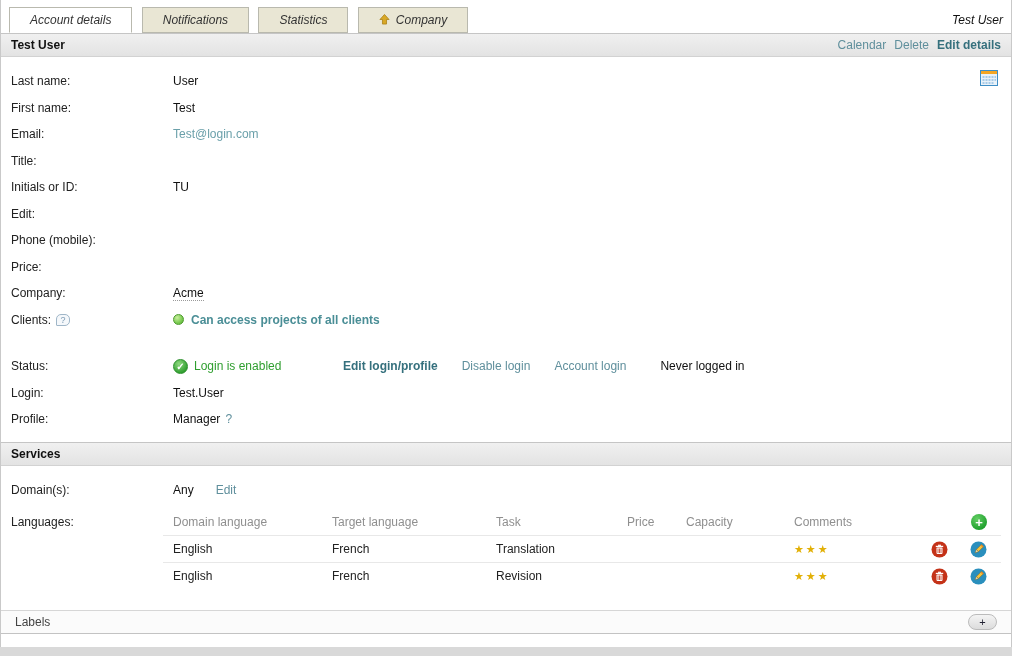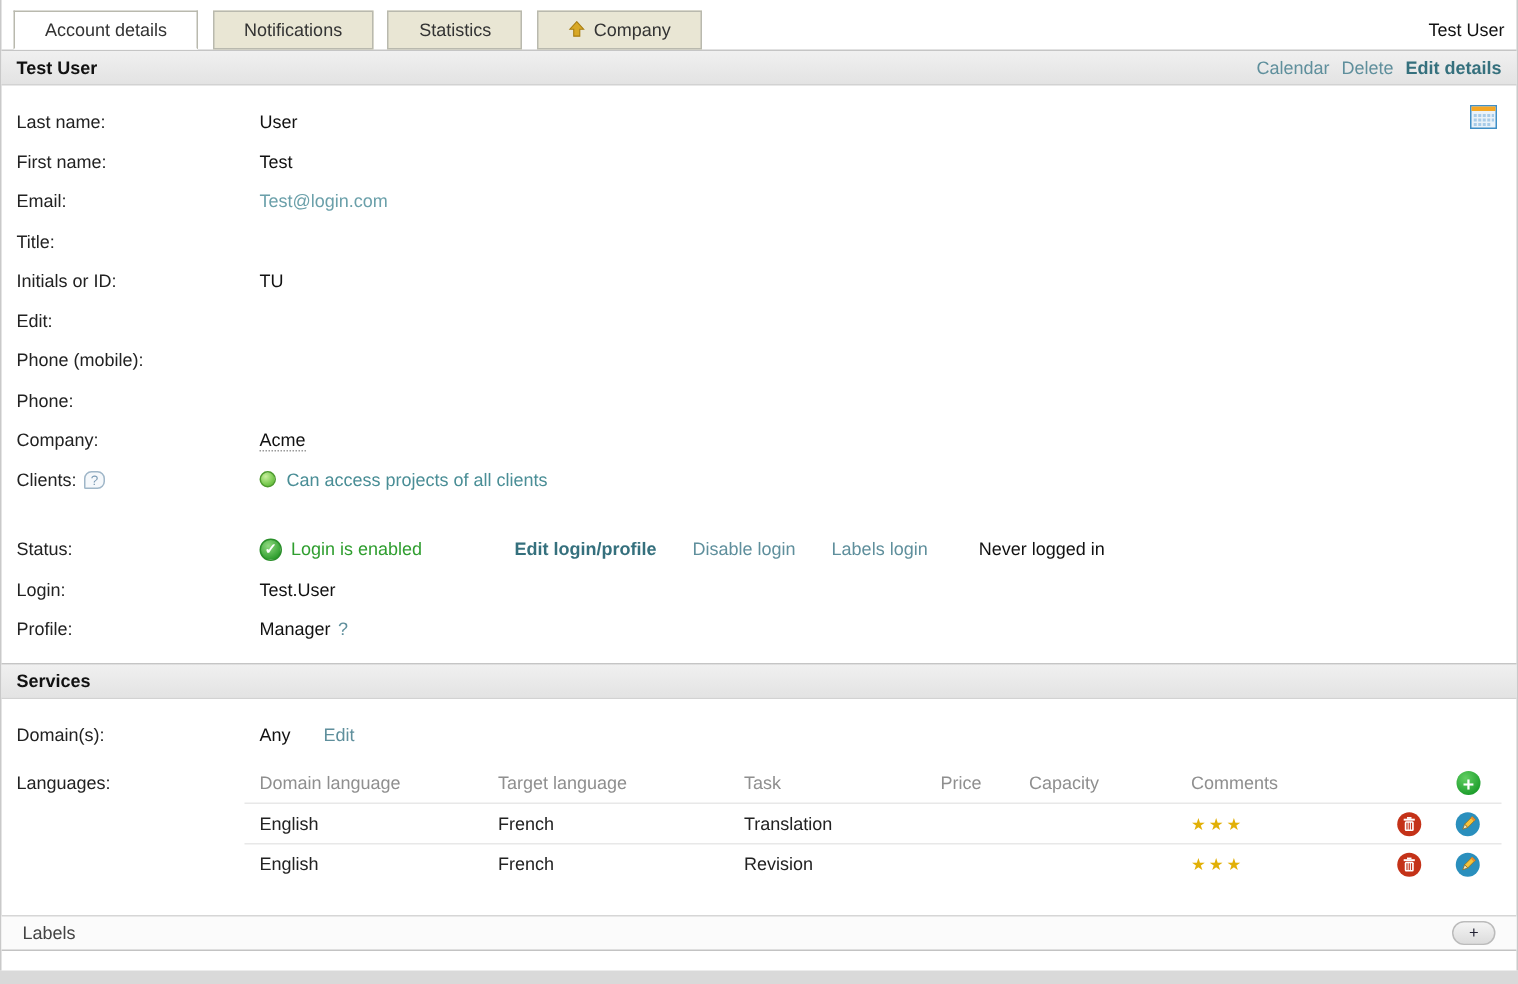"Account details Notifications Statistics" .tabs-row { font-style: none -> italic }
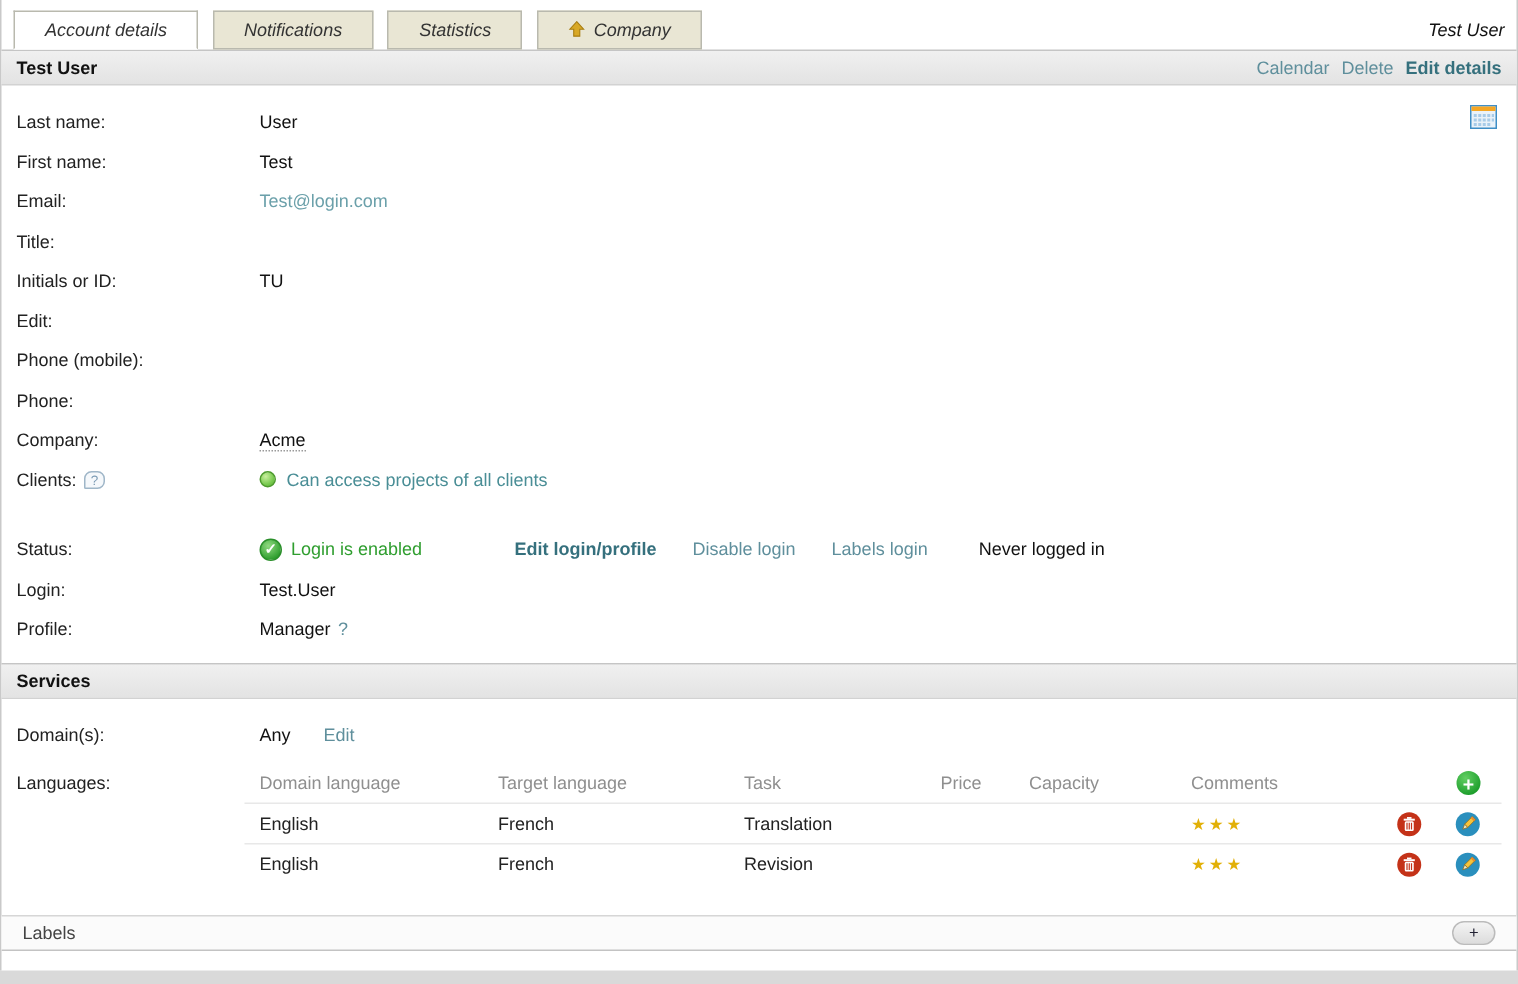"Phone:" span.f-label-text { text: Phone -> Price }
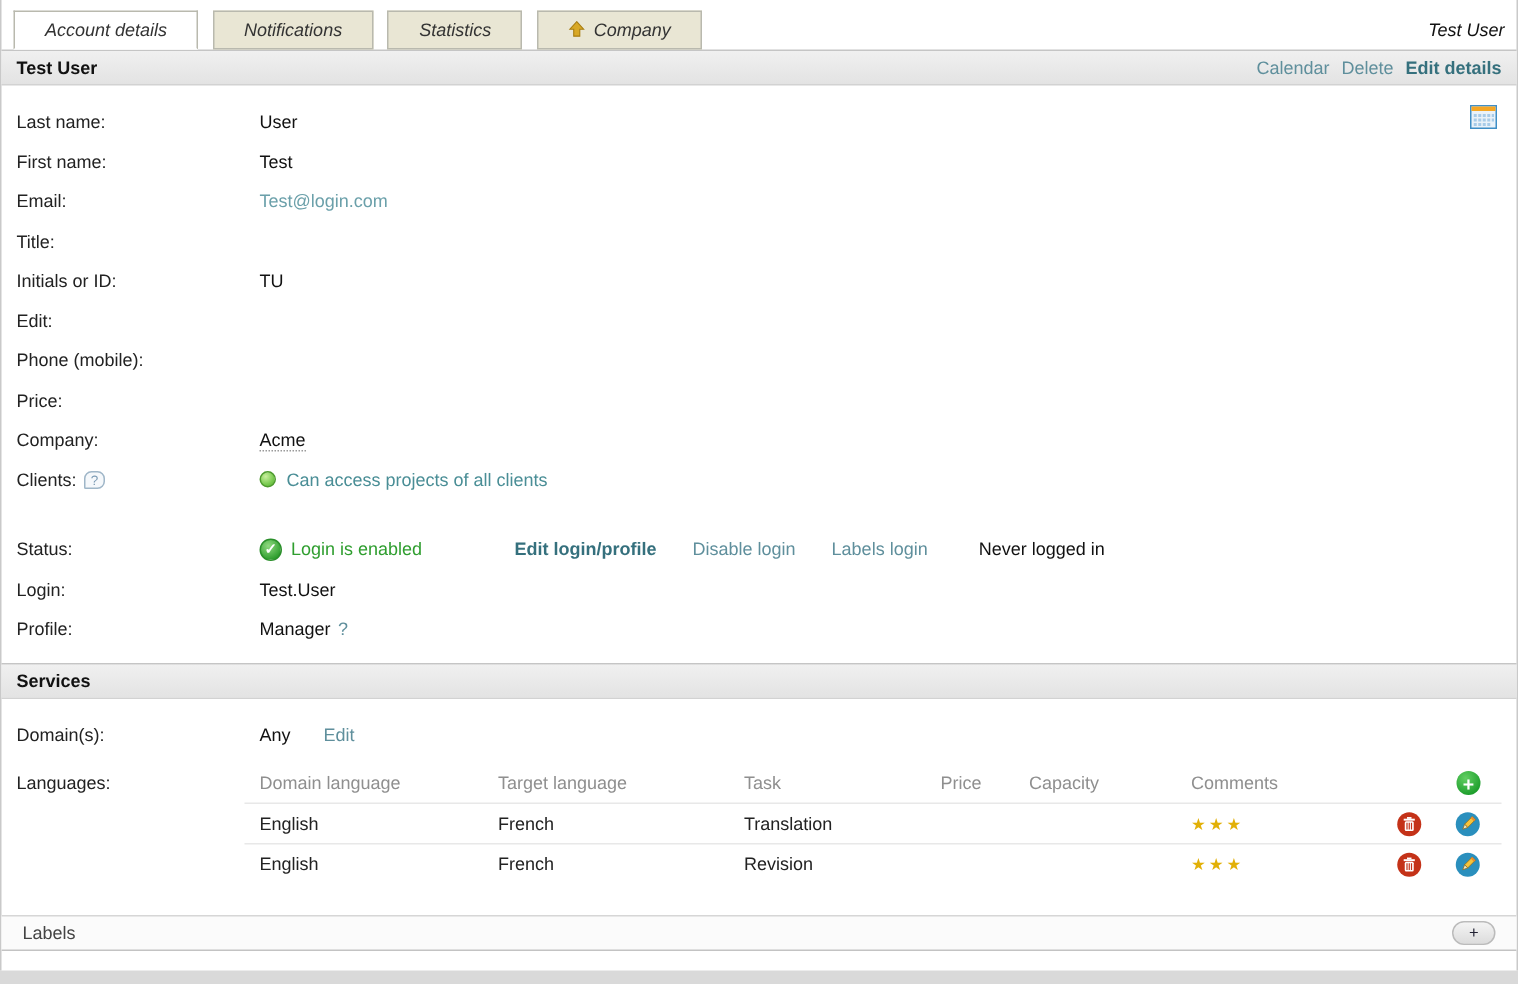"Can access projects of all" .f-value.v-status { font-weight: none -> bold }
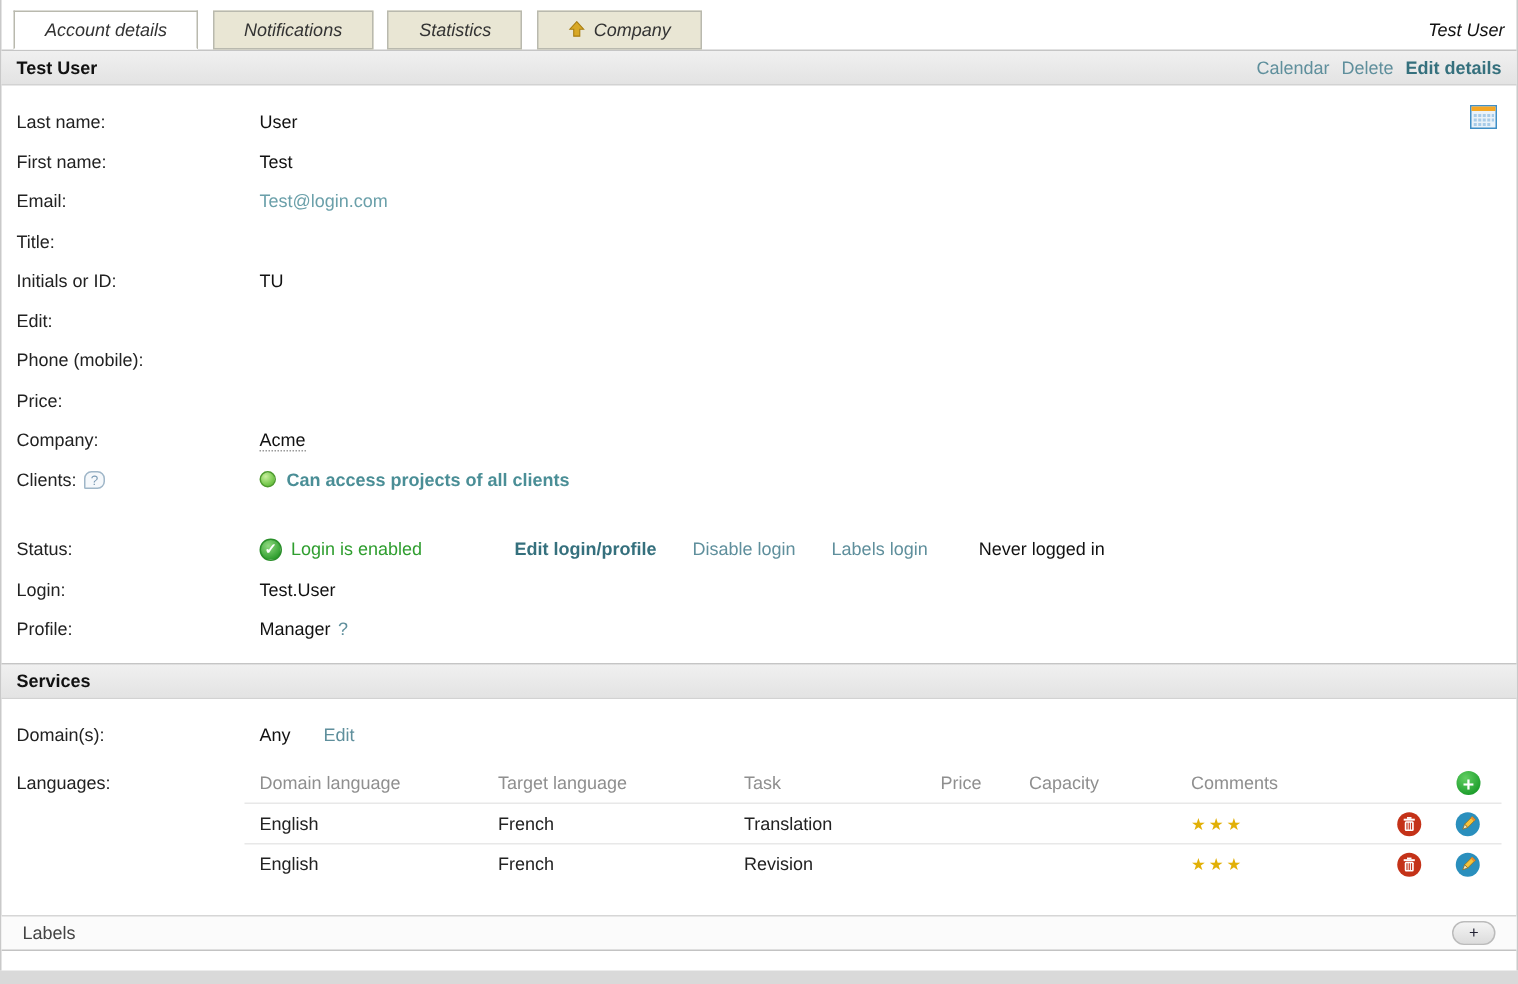"Labels login" a.link { text: Labels -> Account }
